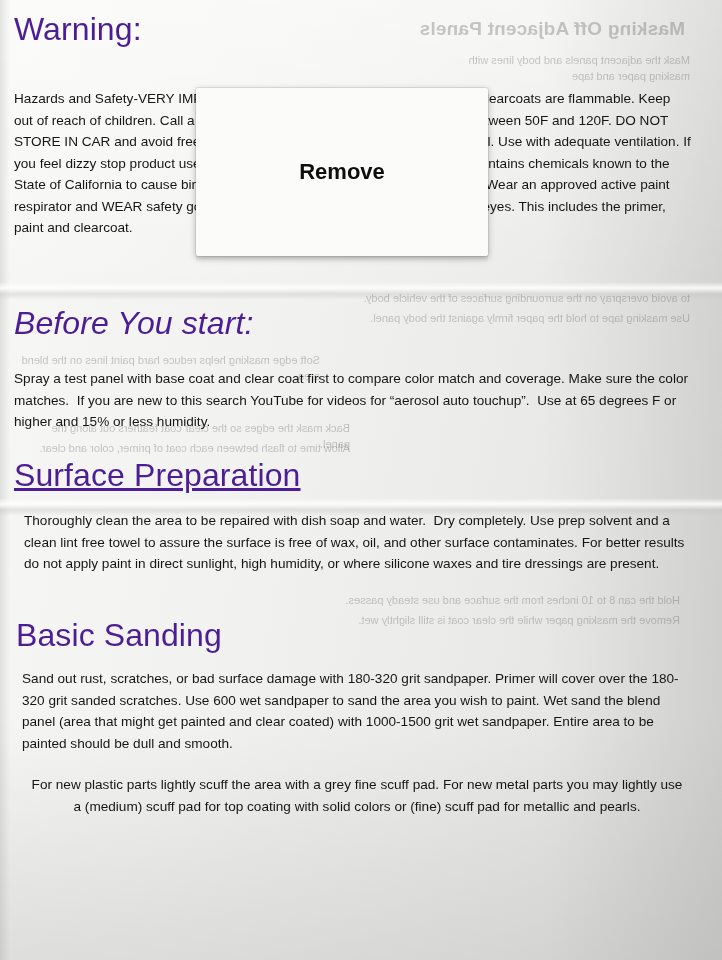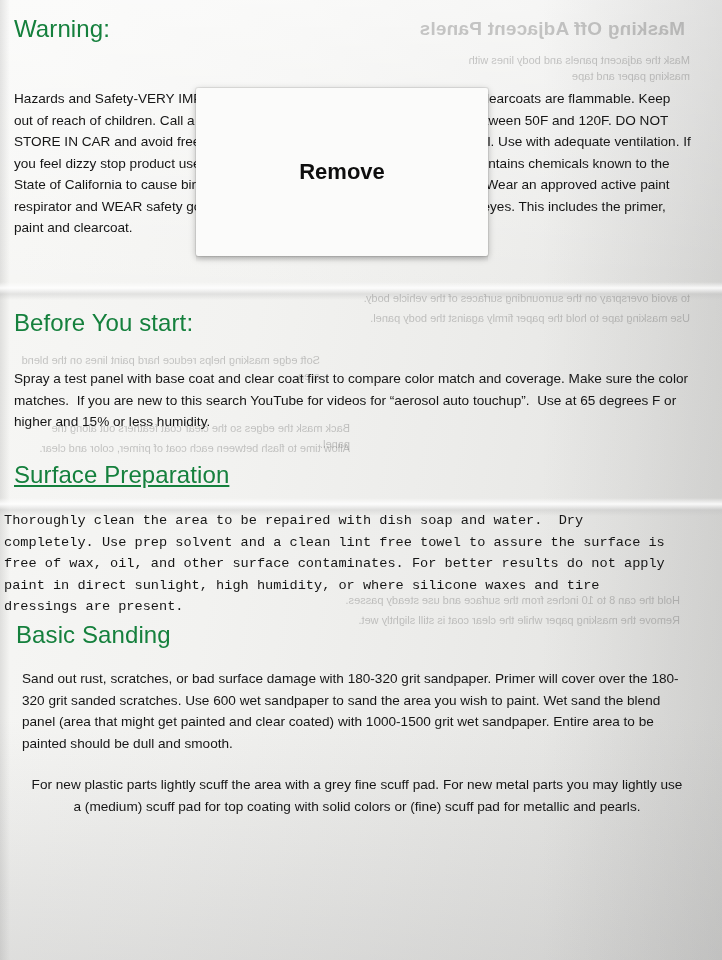"Warning:" h2.section { color: #15803d -> #4c1d95; font-size: 24px -> 32px }
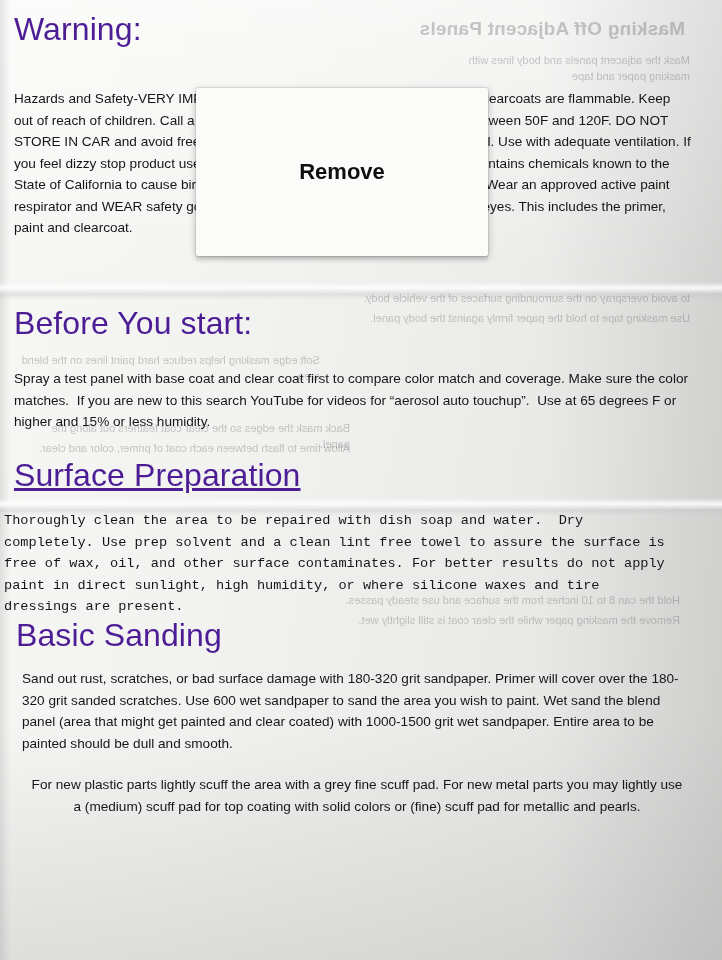"Before You start:" h2.section { font-style: none -> italic }
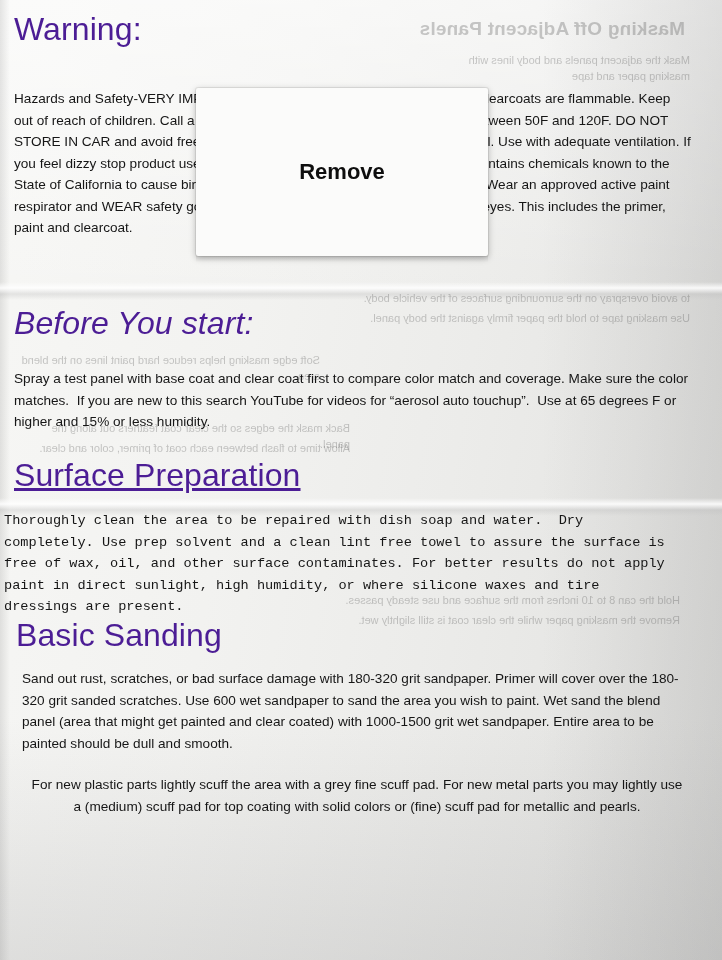"Thoroughly clean the area to" p.body { font-family: Liberation Mono, monospace -> none; left: 4px -> 24px }
